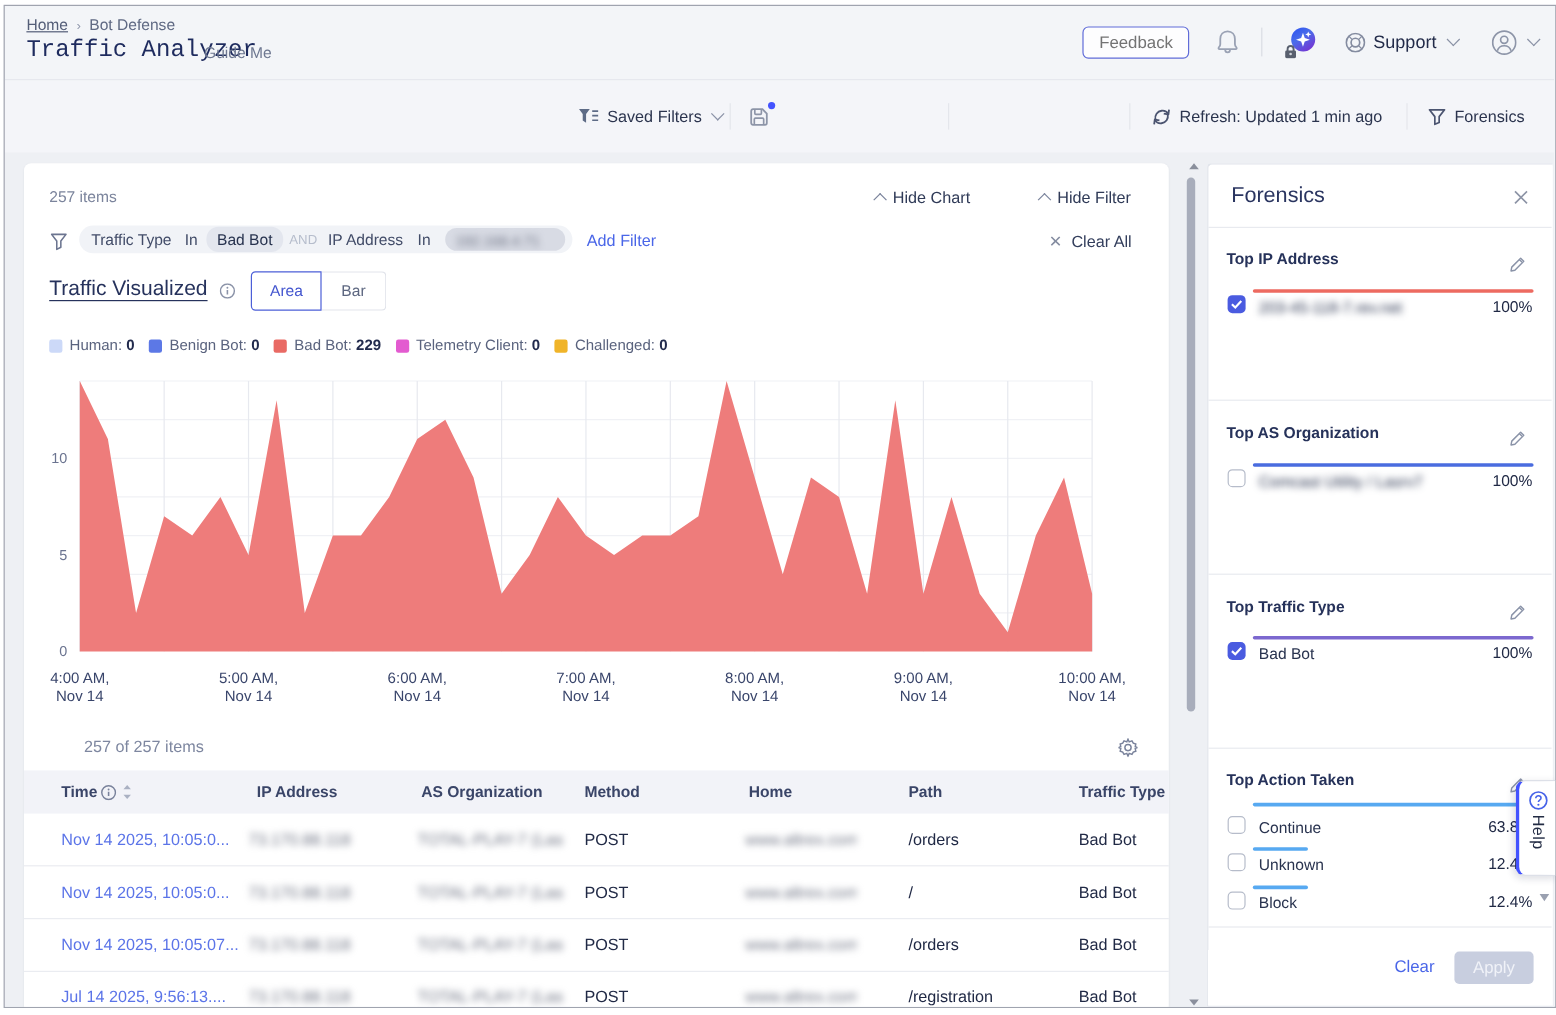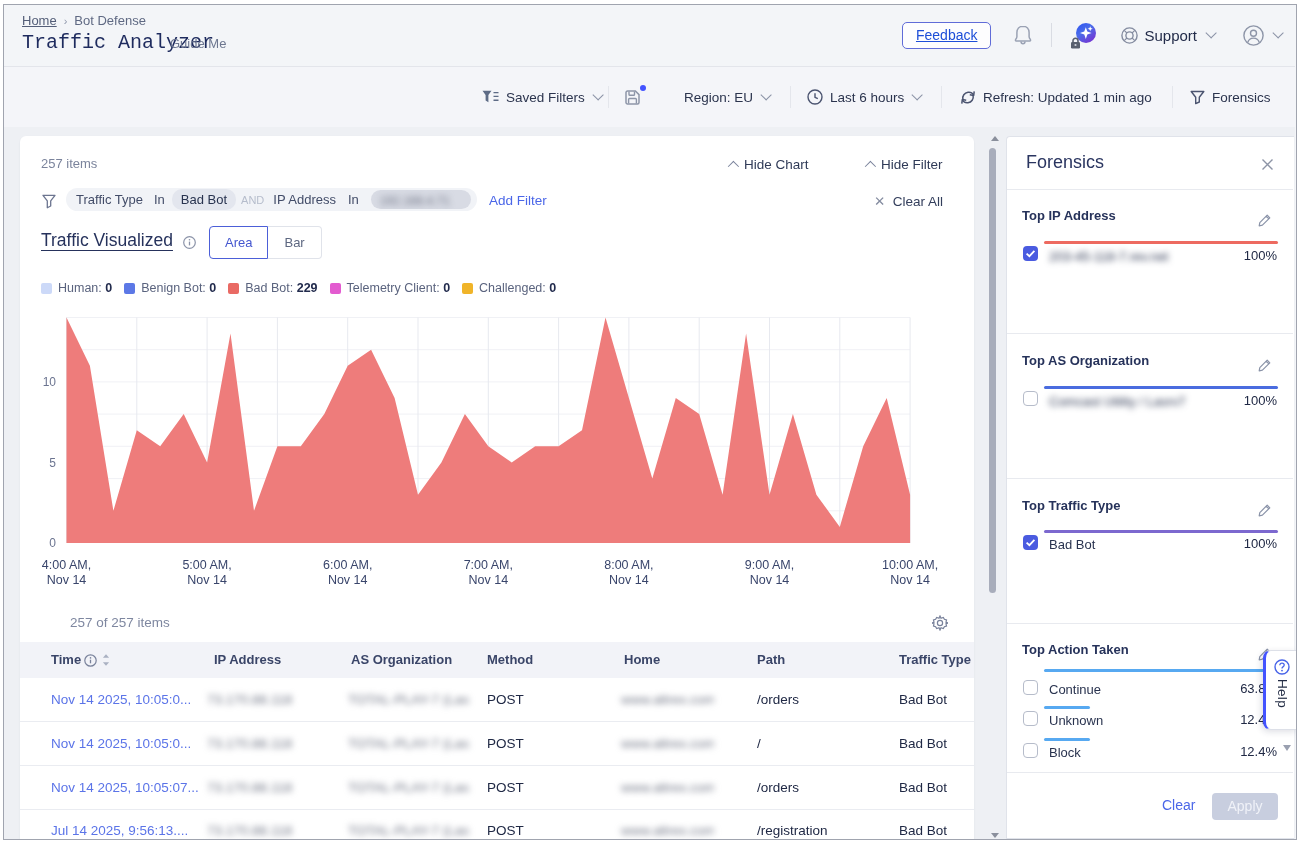"Feedback" #feedback { color: #1d4ed8 -> #737373; text-decoration: underline -> none }
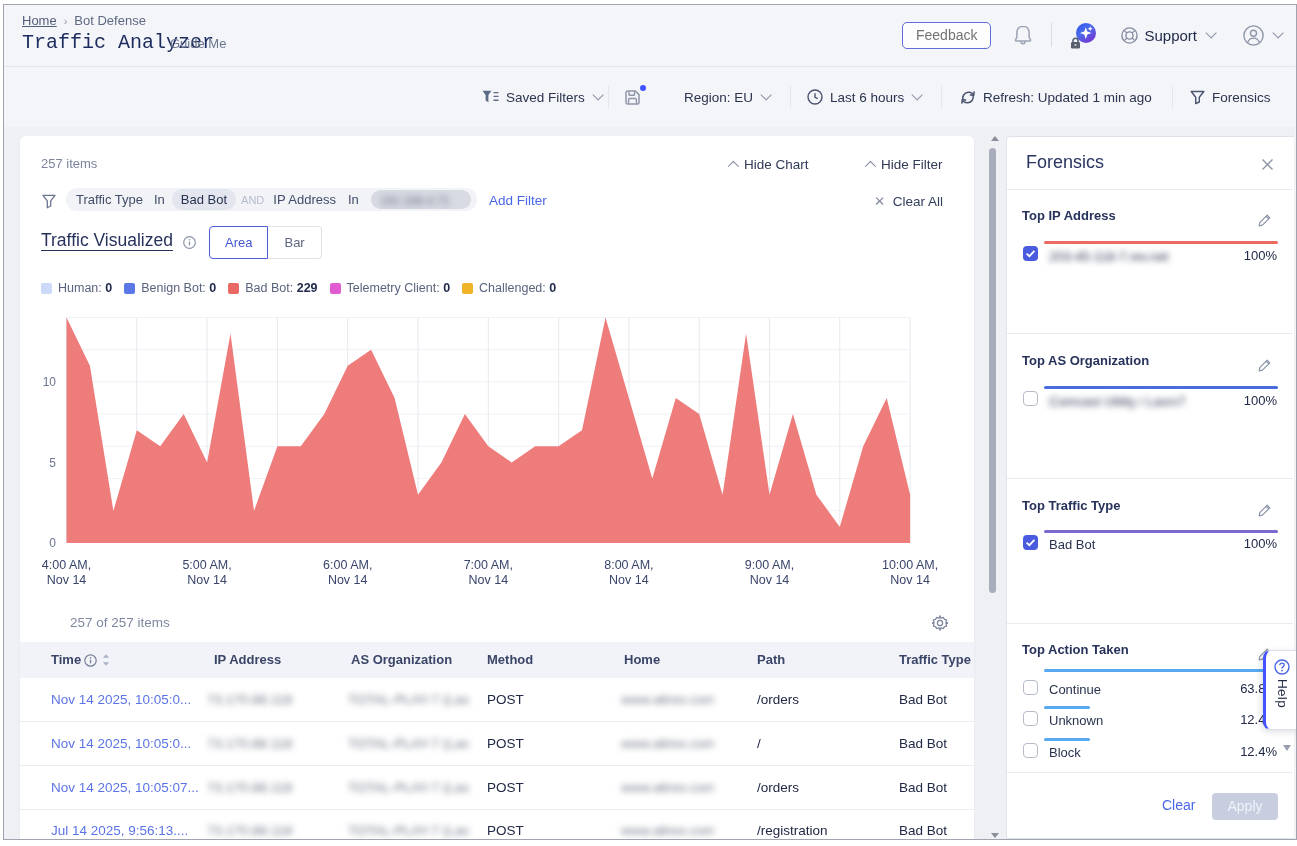"Region: EU" div.tb { html: <div> <span>Region: EU</span> <span></span> </div> -> none }
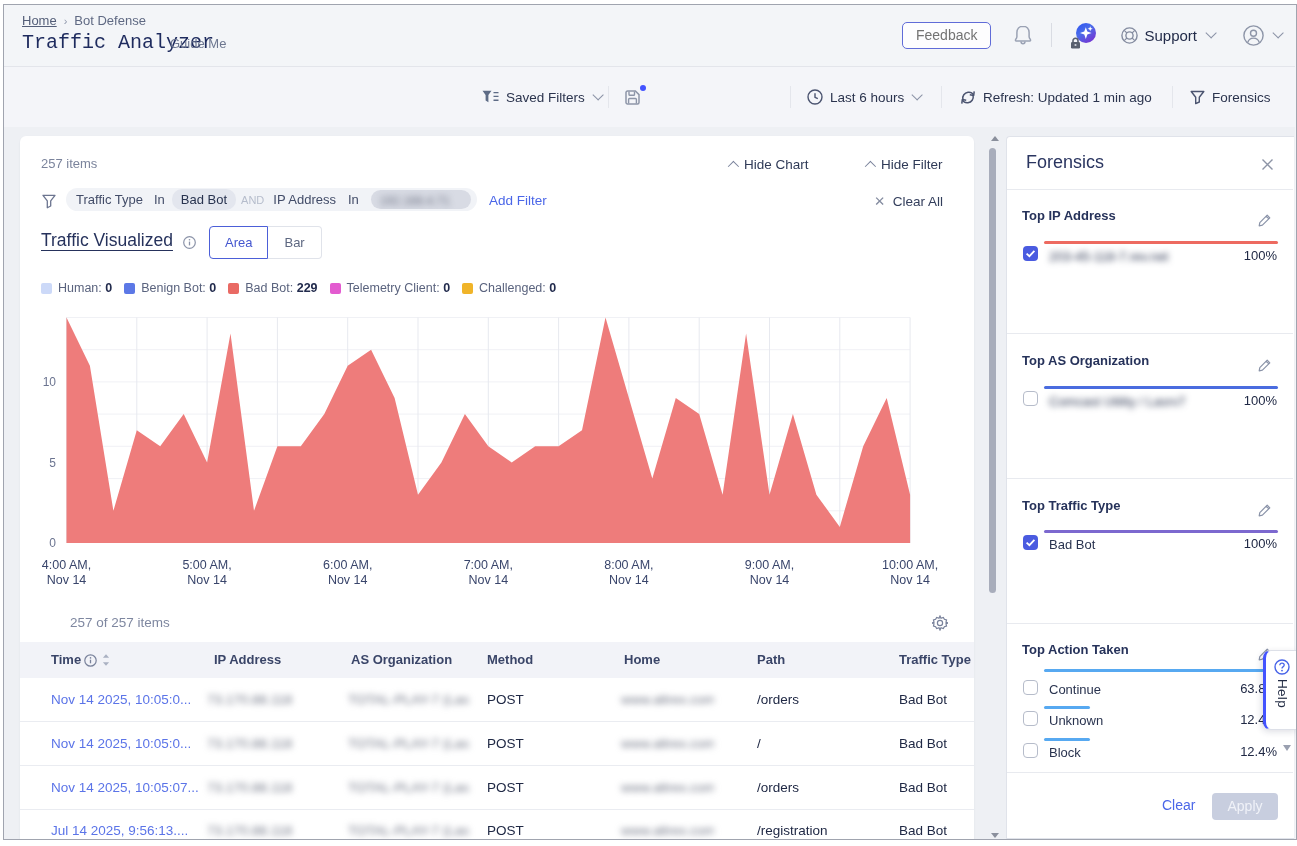"Last 6 hours" div.tb { html: <div> <svg> <circle></circle> <path></path> </svg> <span>Last 6 hours</span> <span></span> </div> -> none }
